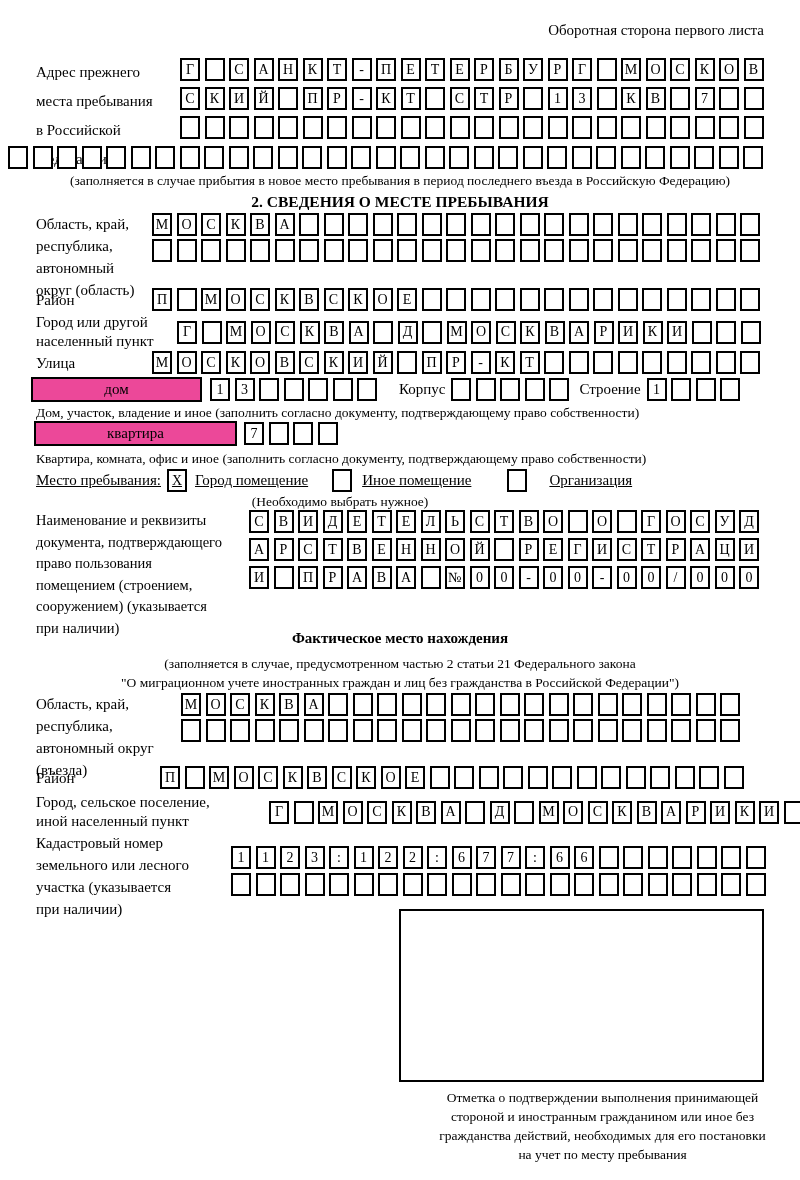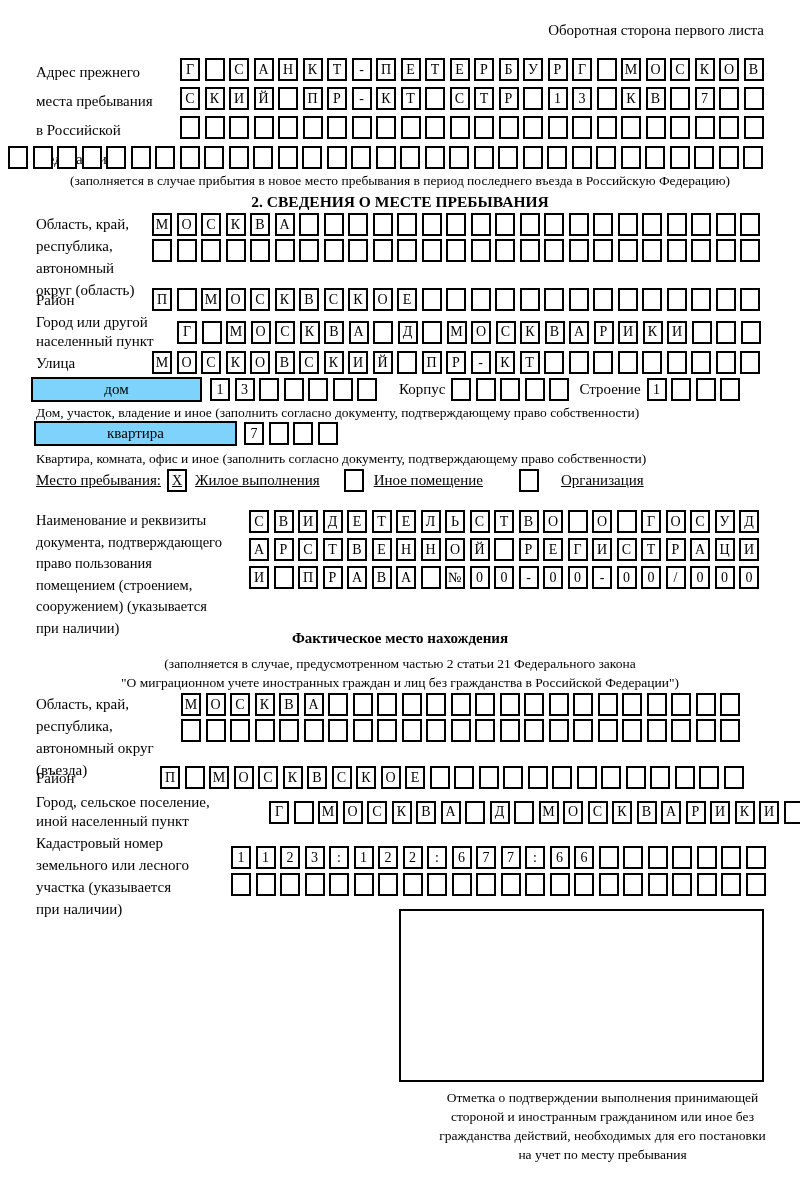"дом" .bigbox { background: #7dd3fc -> #ec4899 }
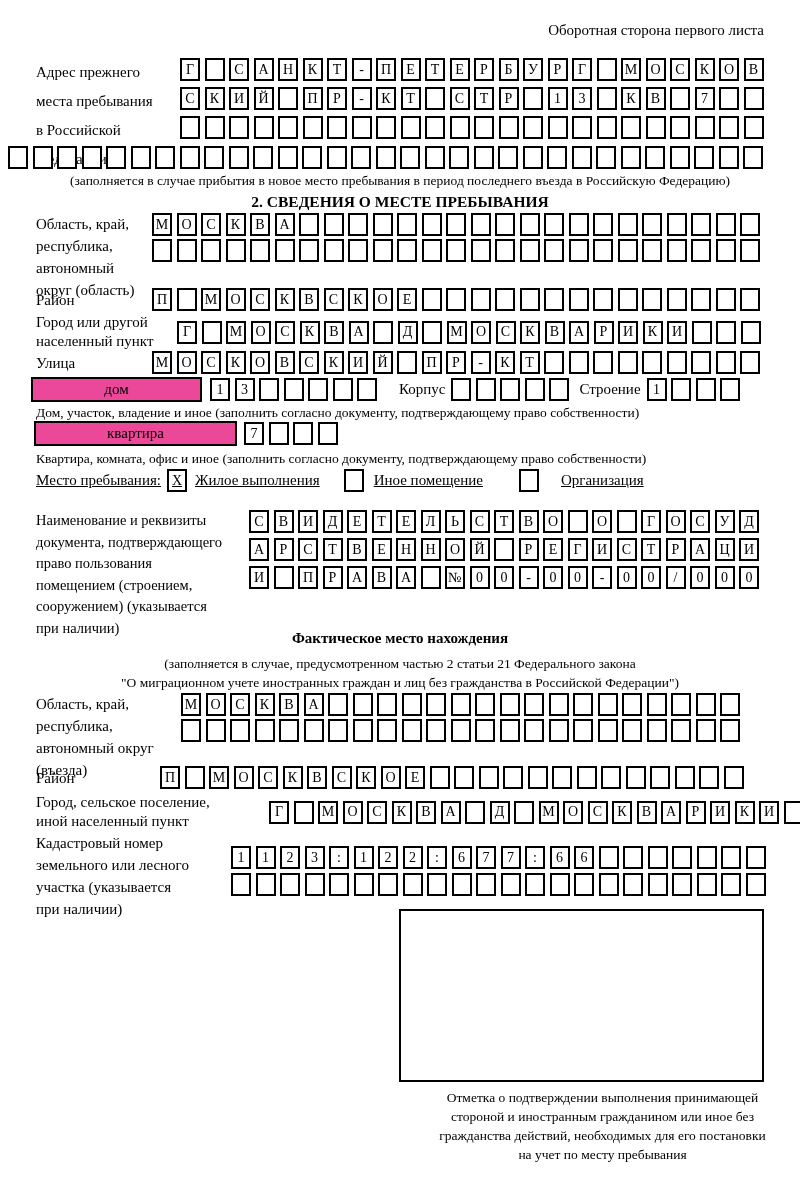"Жилое выполнения" span.inline-label { text: Жилое выполнения -> Город помещение }
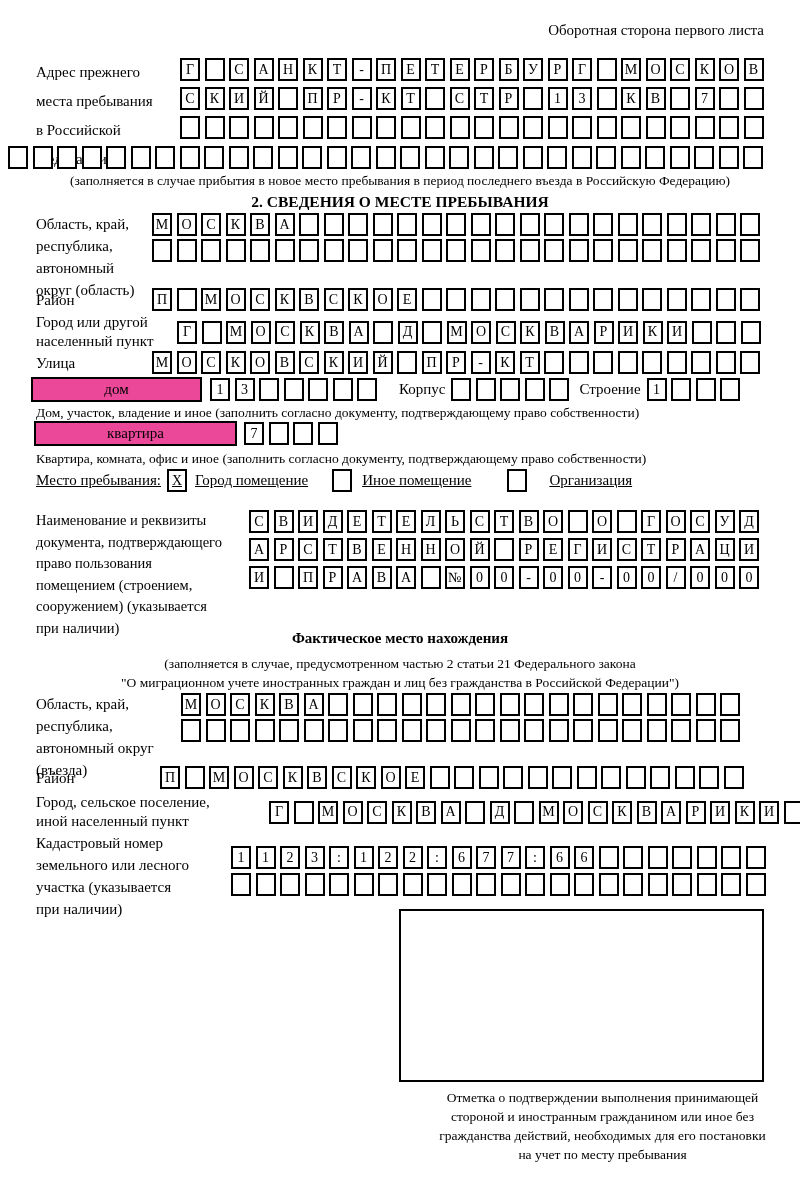"(Необходимо выбрать нужное)" div.abs { html: none -> <div>(Необходимо выбрать нужное)</div> }
